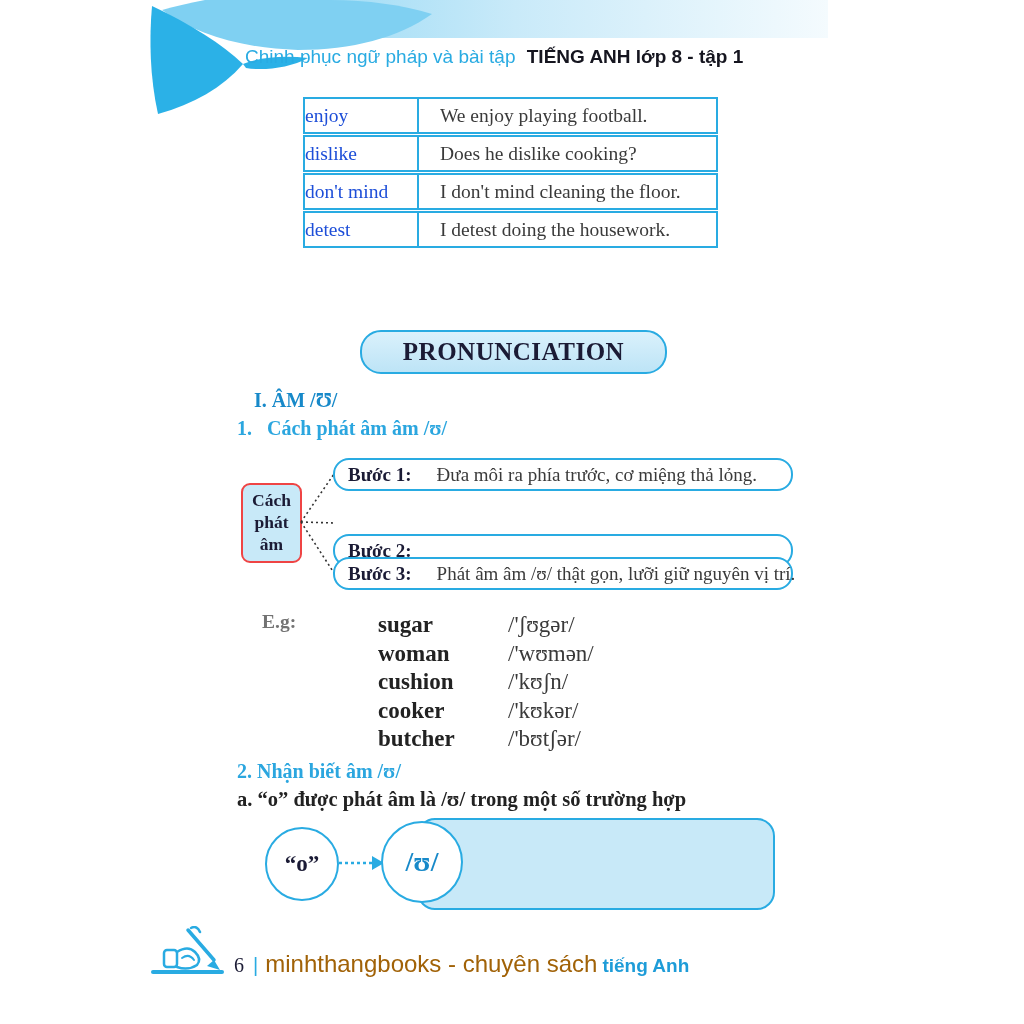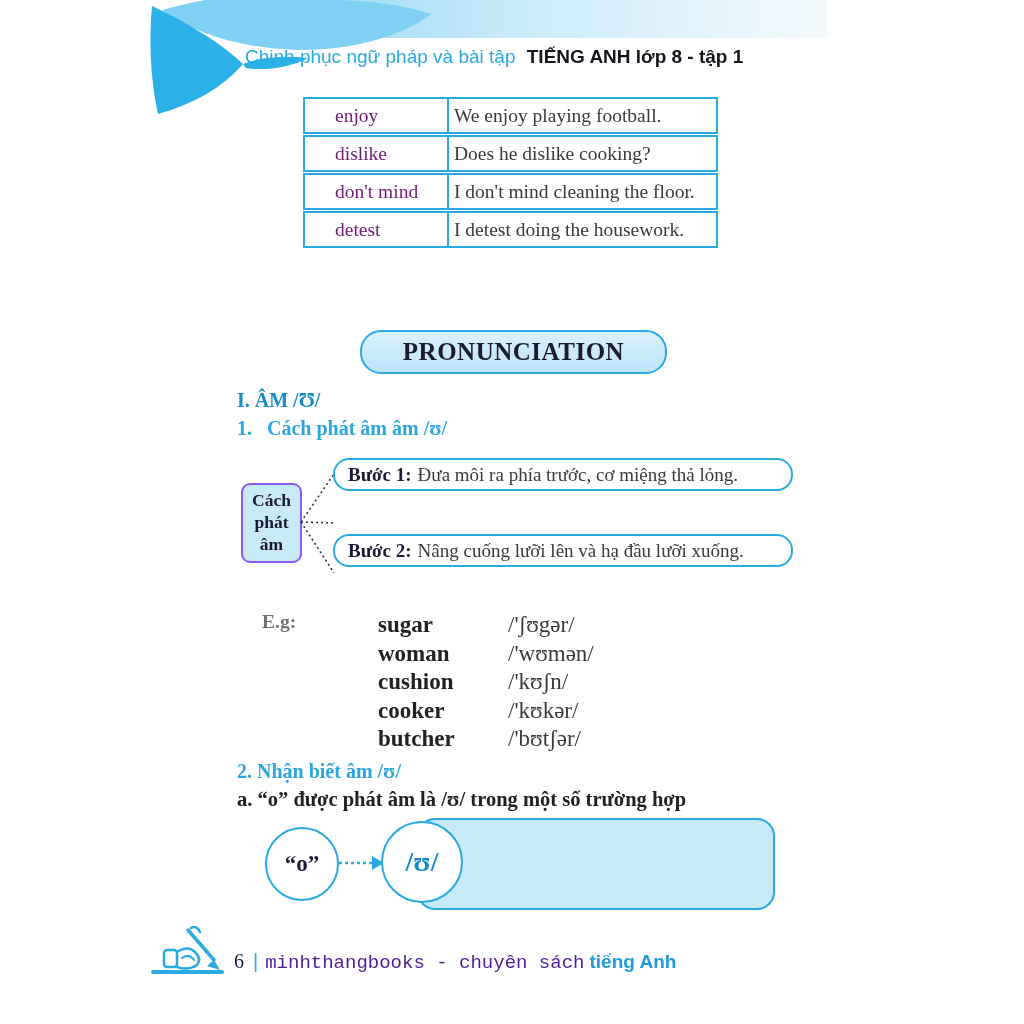"enjoy" .verb-cell-verb { color: #701a75 -> #1d4ed8; padding-left: 30px -> 0 }
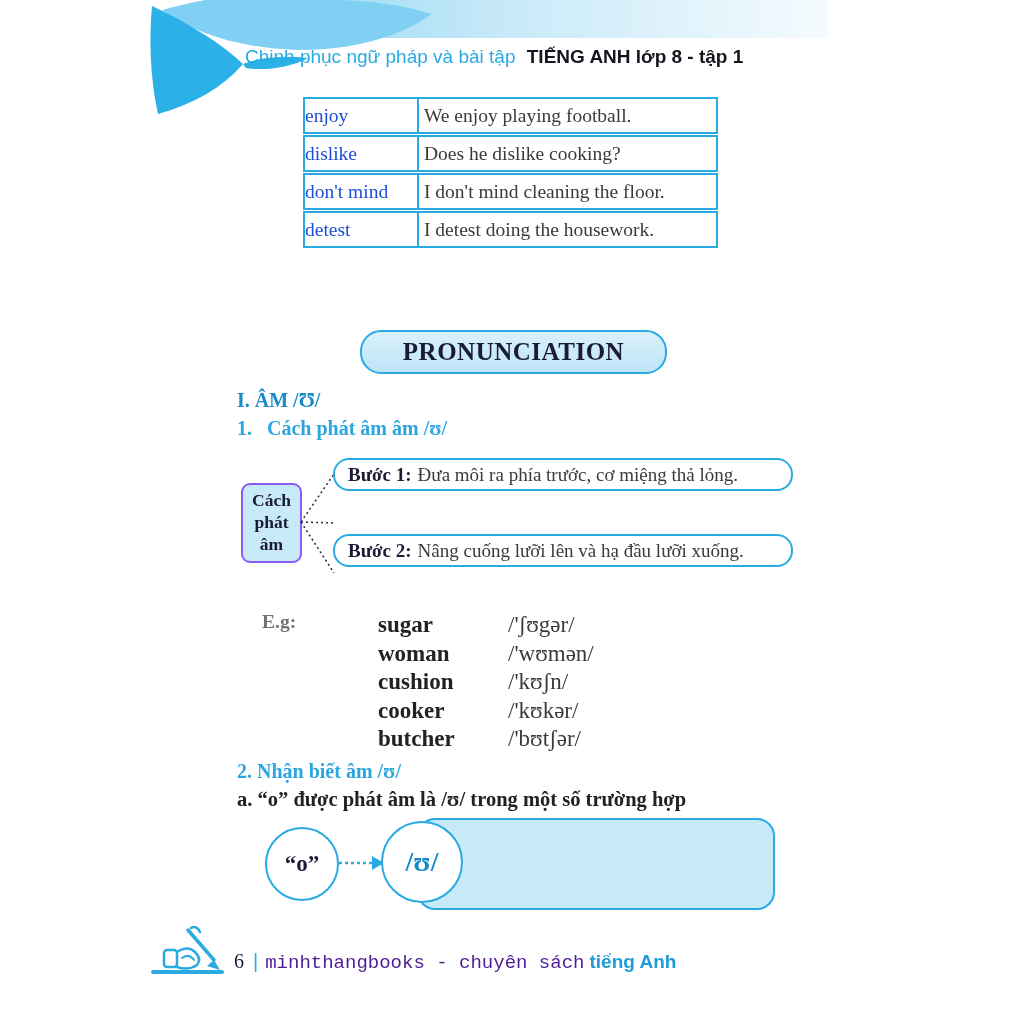"We enjoy playing football." .verb-cell-example { padding-left: 5px -> 21px }
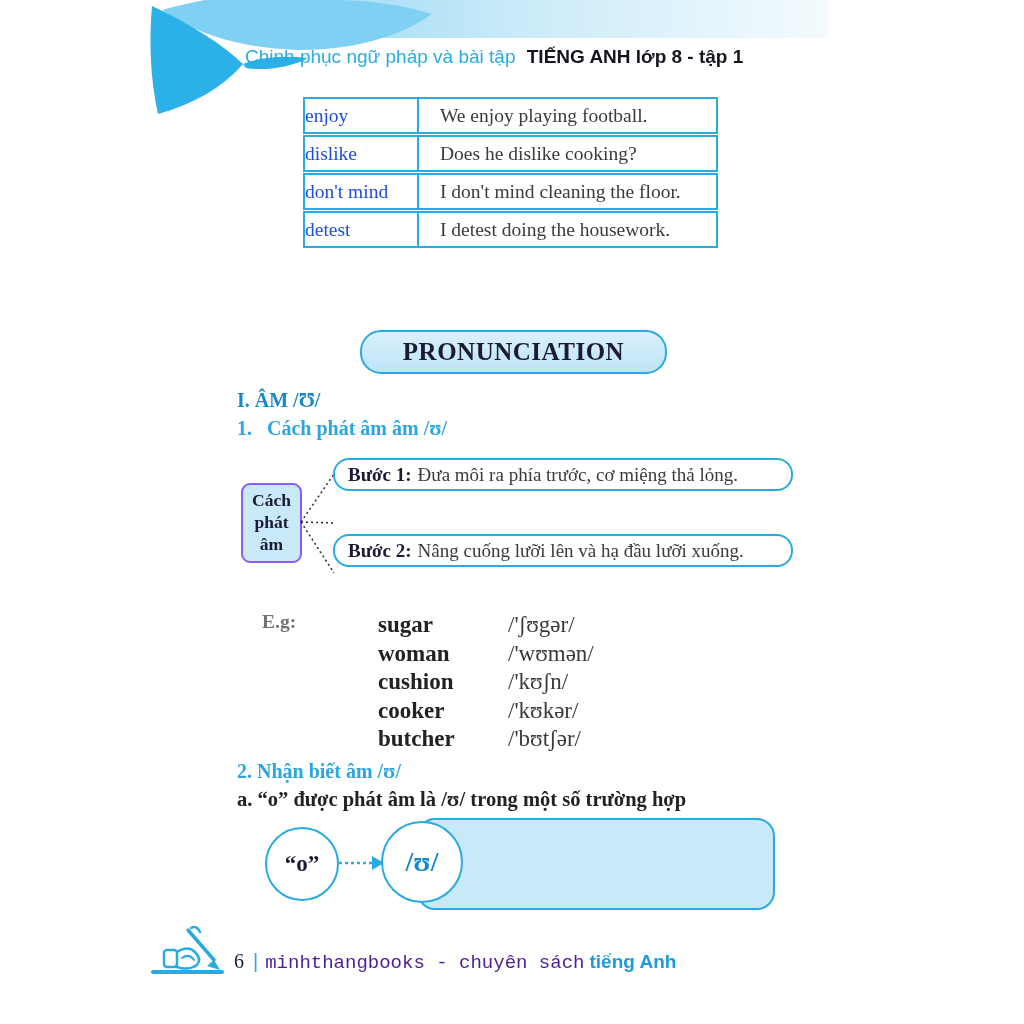"I. ÂM /Ʊ/" .h1 { left: 237px -> 254px }
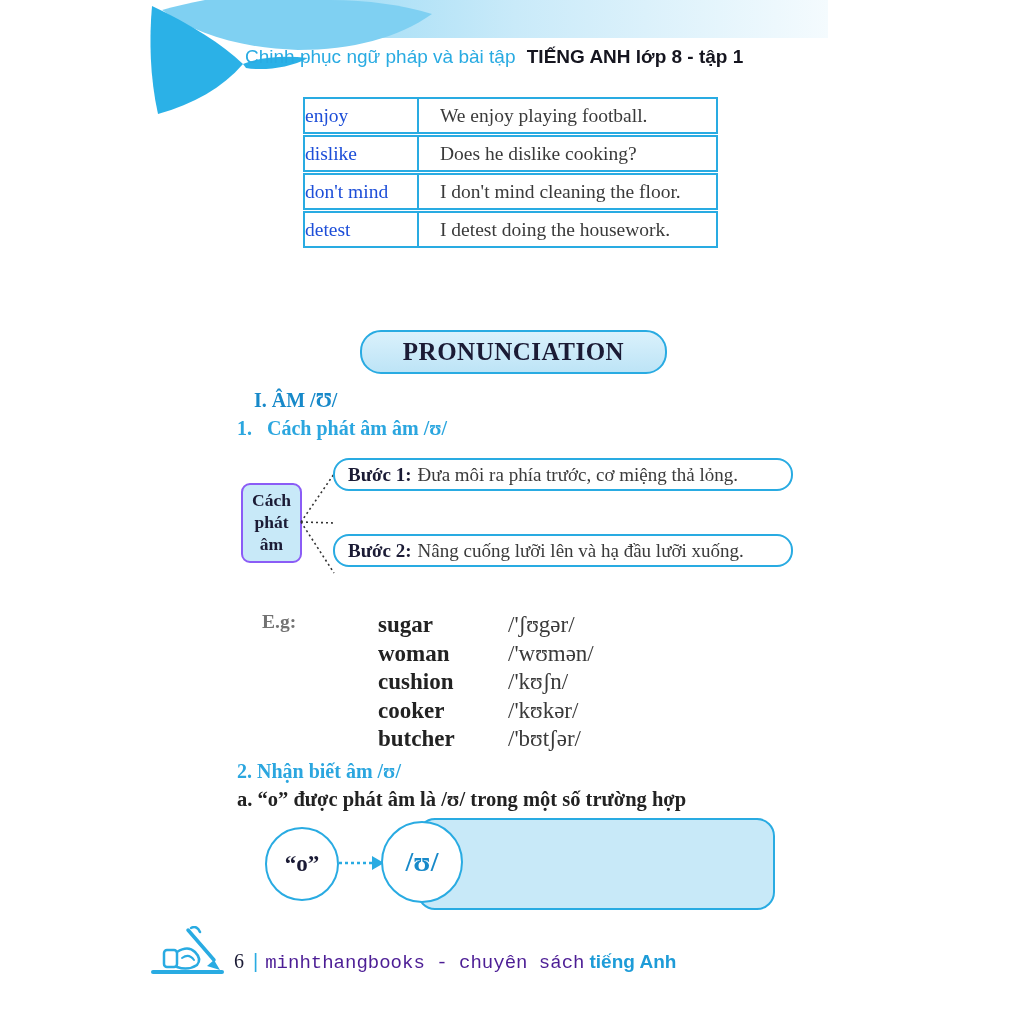"Bước 1:" .step { gap: none -> 19px }
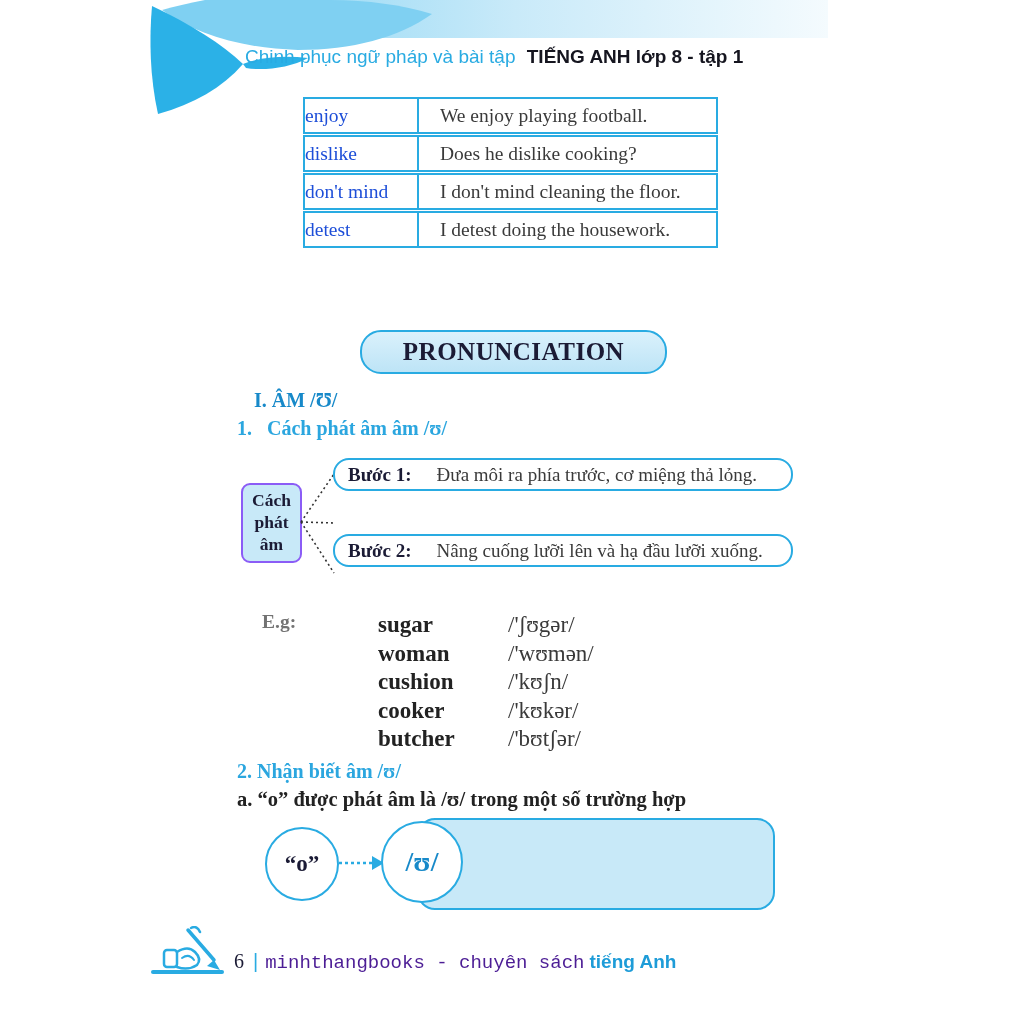"Cách" .method-node { border: 2px solid #8b5cf6 -> 2px solid #ef4444 }
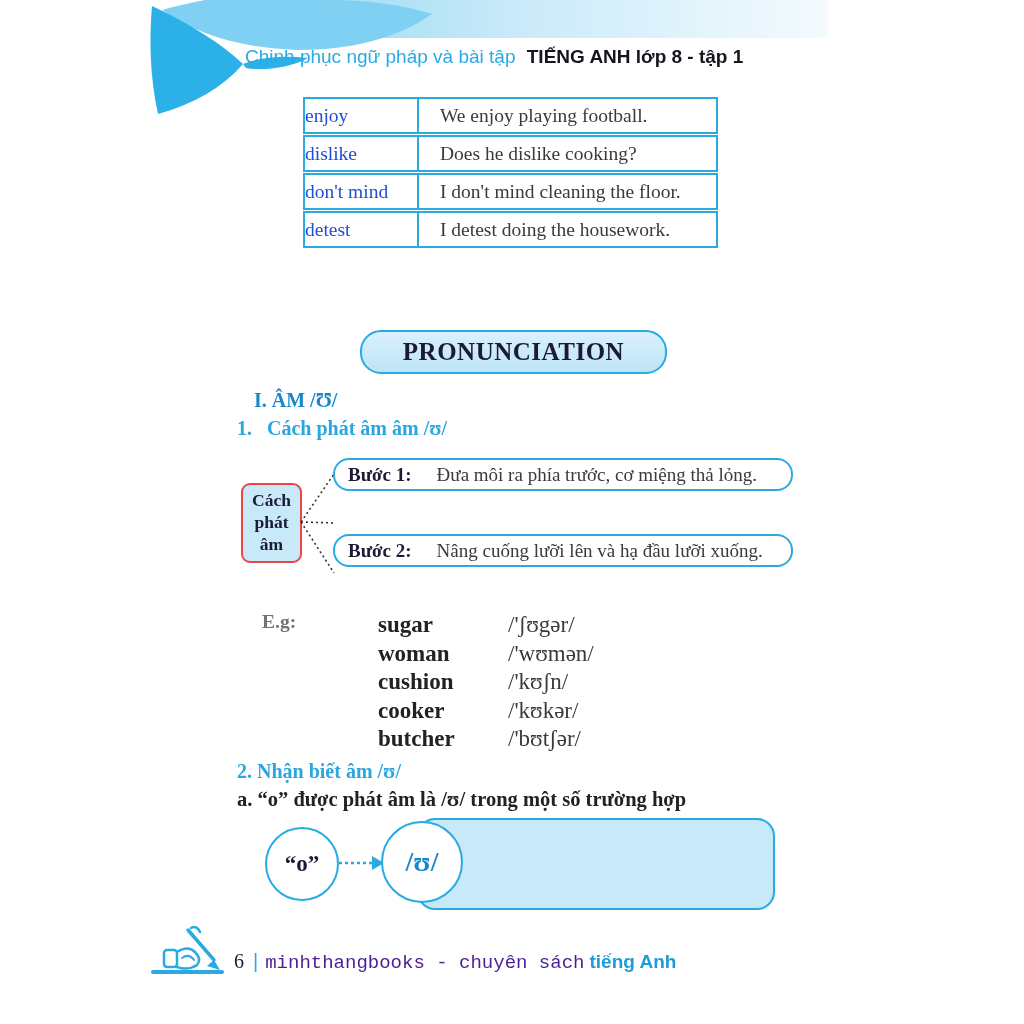"Nâng cuống lưỡi lên và" span.txt { html: <span>Nâng cuống lưỡi lên và hạ đầu lưỡi xuống.</span> -> none }
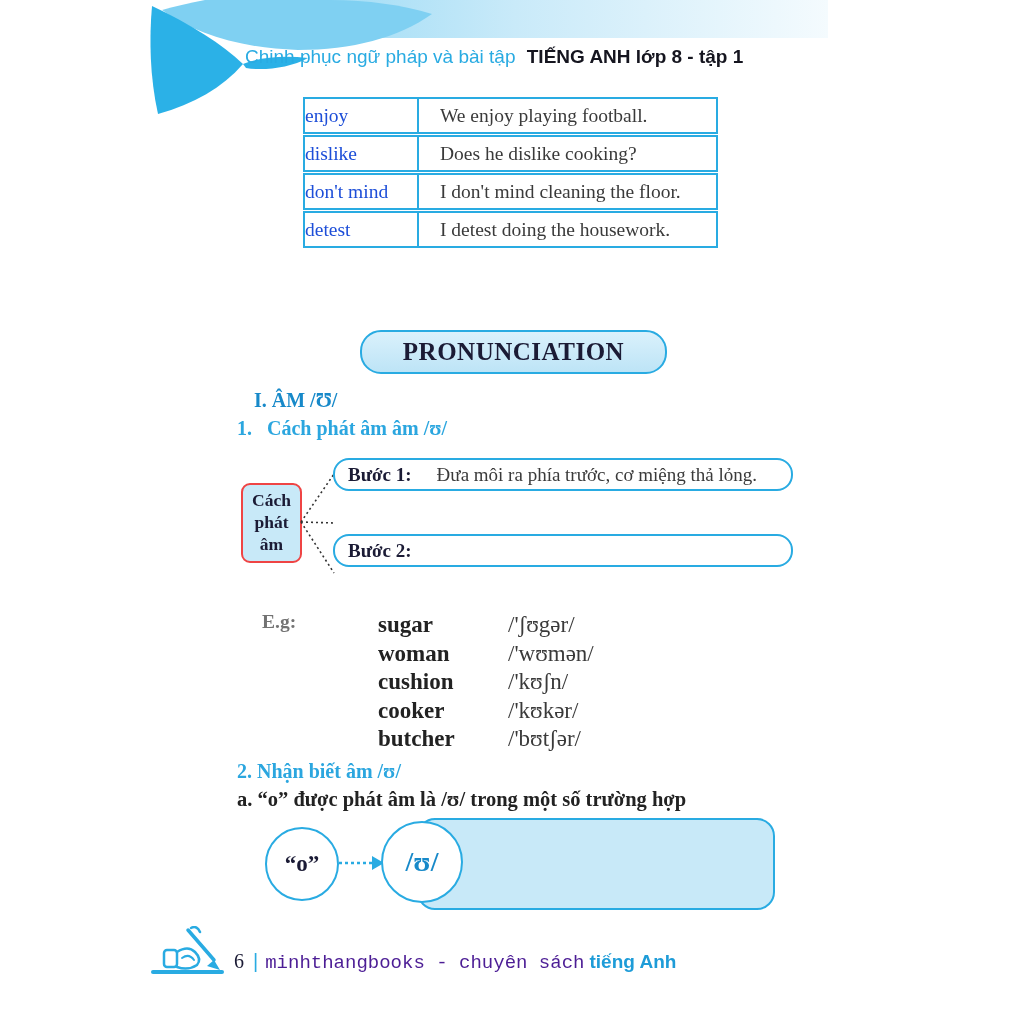"Bước 3:" div.step { html: none -> <div> <span>Bước 3:</span> <span>Phát âm âm /ʊ/ thật gọn, lưỡi giữ nguyên vị trí.</span> </div> }
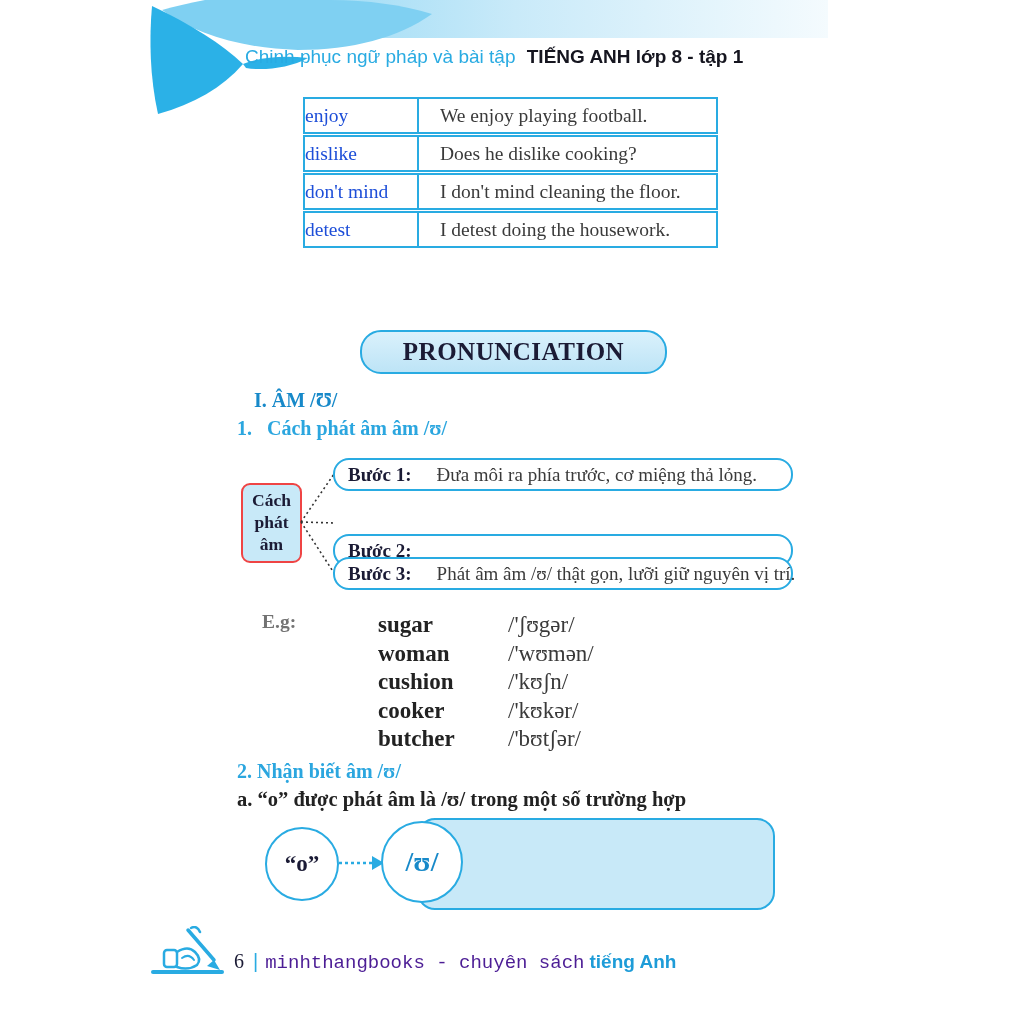"minhthangbooks - chuyên sách" .footer-text .brand { color: #4c1d95 -> #a16207; font-family: Liberation Mono, monospace -> Liberation Sans, sans-serif; font-size: 19px -> 24px }
